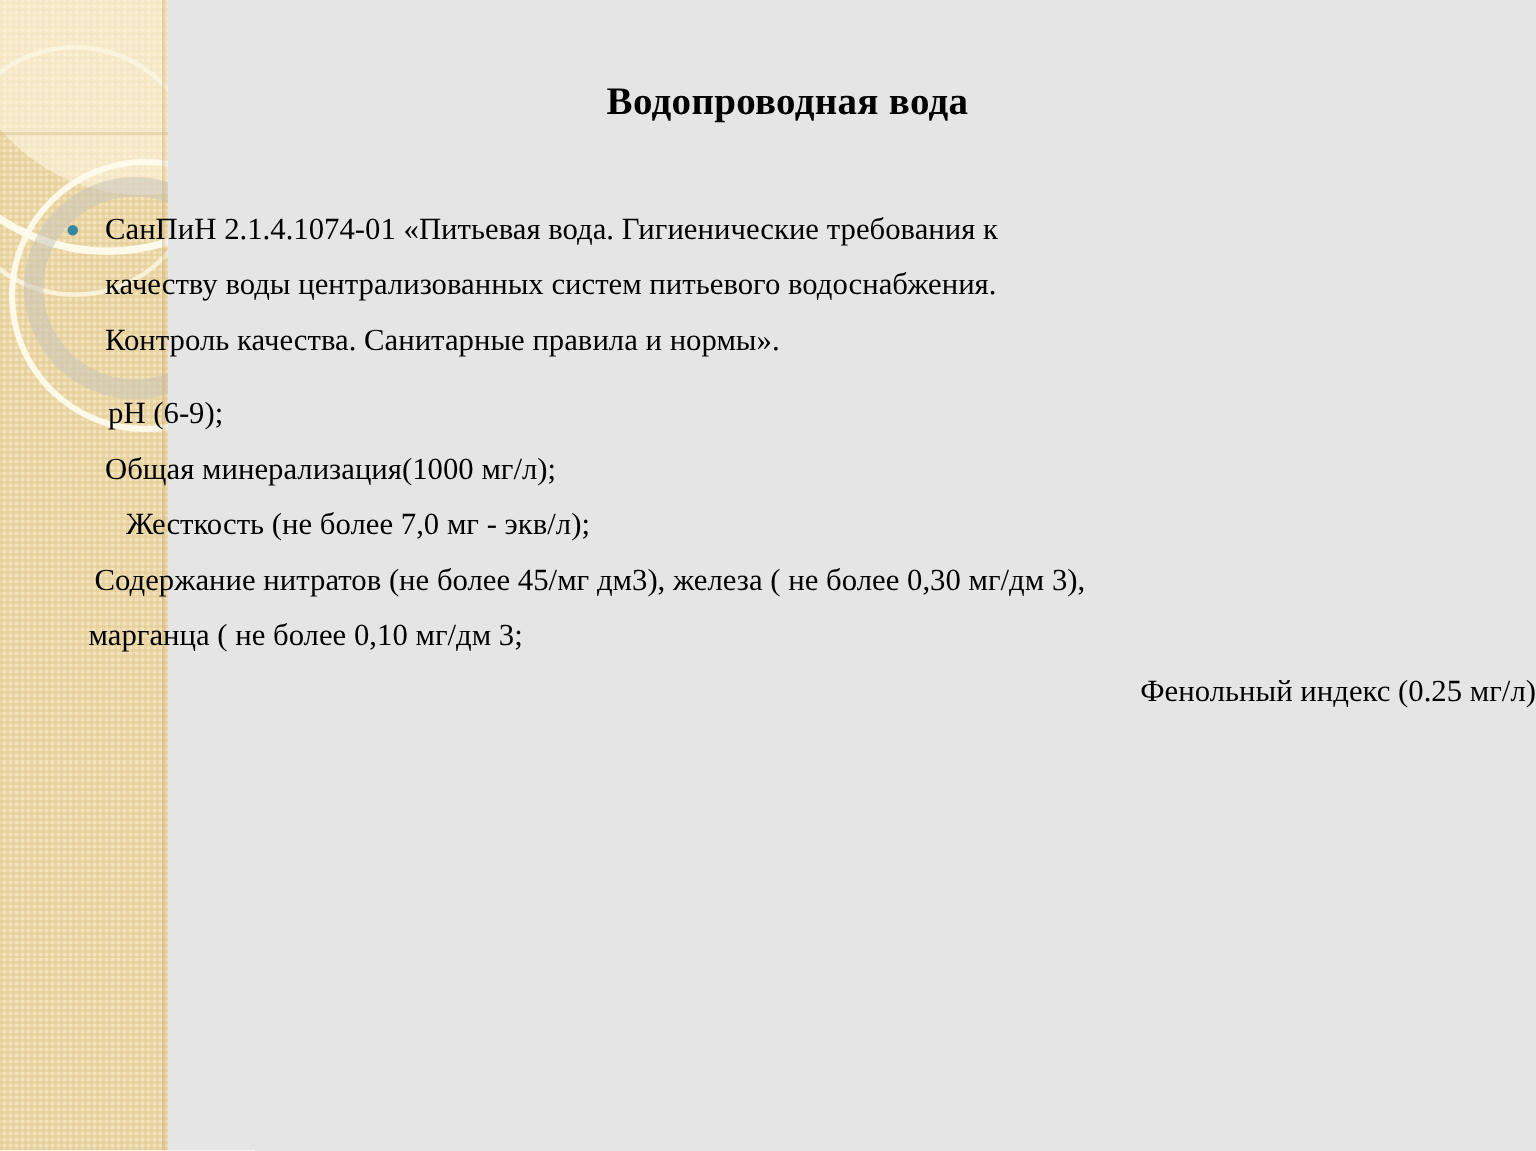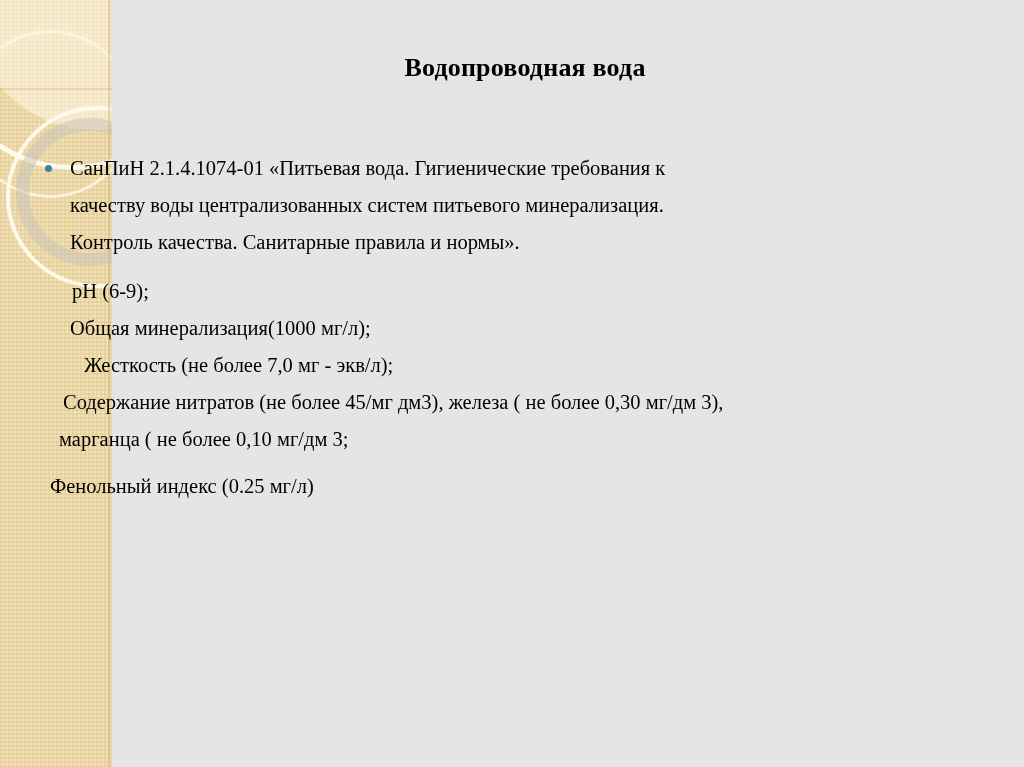"СанПиН 2.1.4.1074-01 «Питьевая вода." .body-block { top: 150px -> 135px }
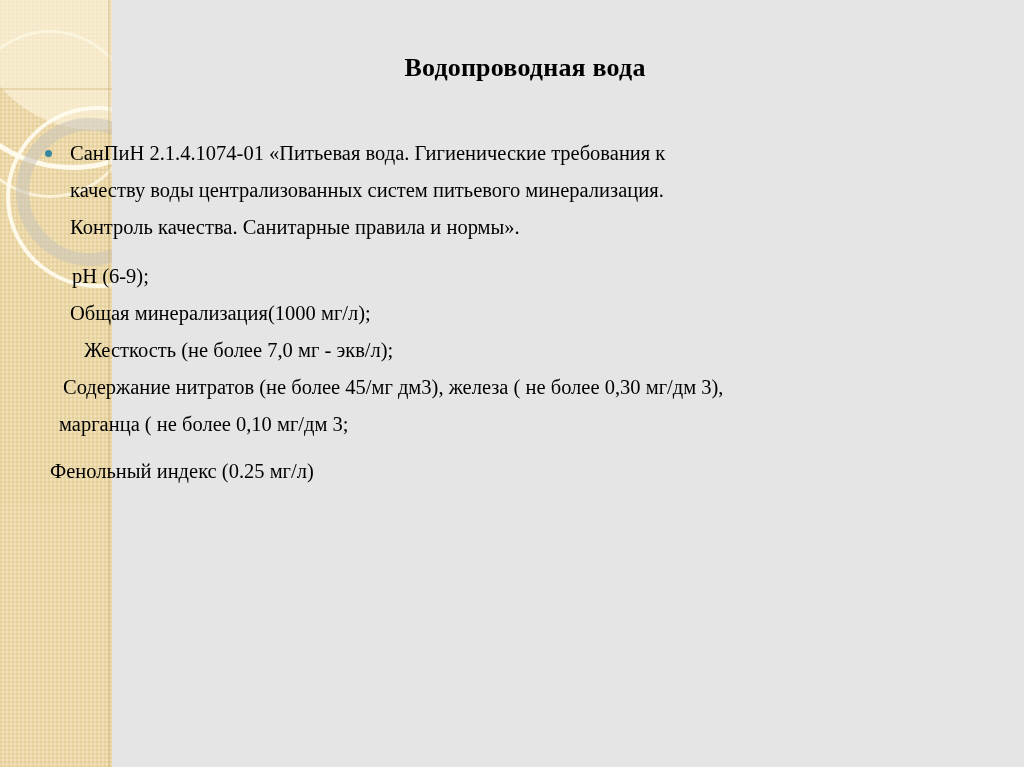"качеству воды централизованных систем" div.line { text: минерализация -> водоснабжения }
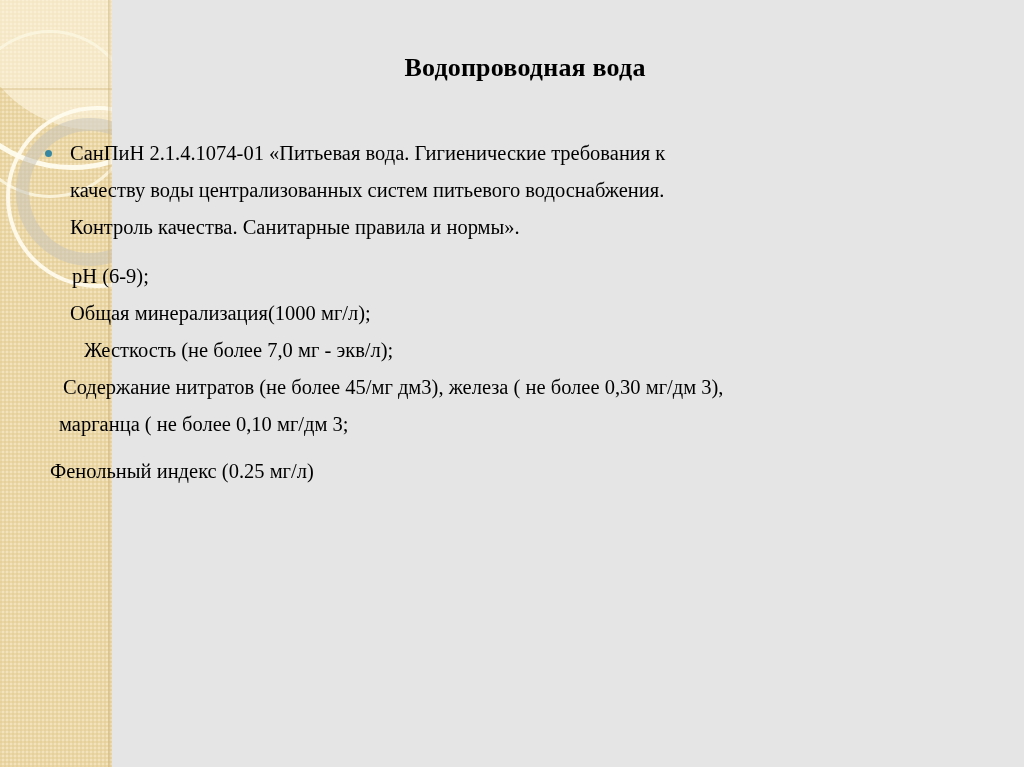"Фенольный индекс (0.25 мг/л)" div.line { margin-top: 10px -> none; text-align: none -> right }
